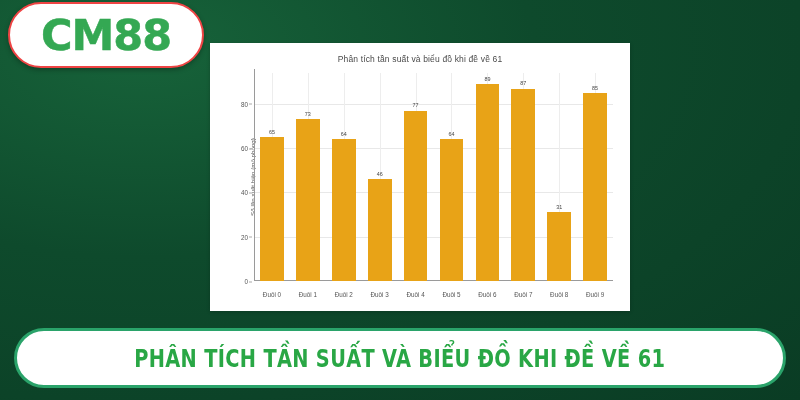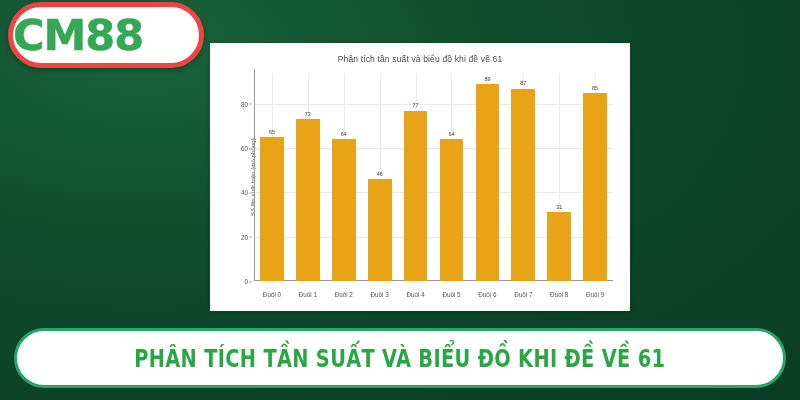"CM88" #logo-wrap { border: 5px solid #ef4444 -> 2px solid #ef4444; justify-content: none -> center }
